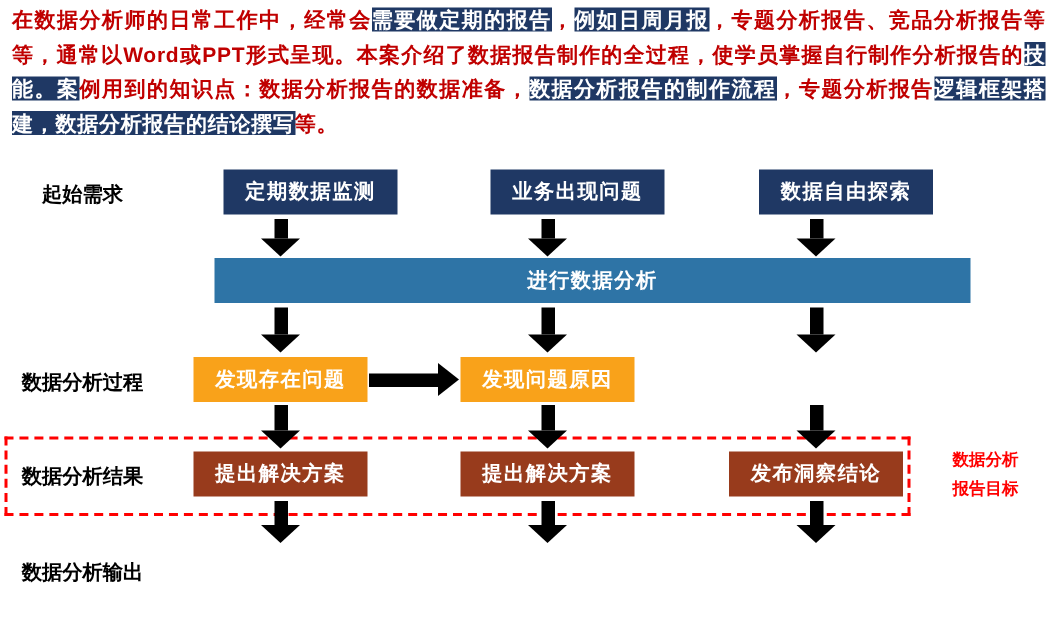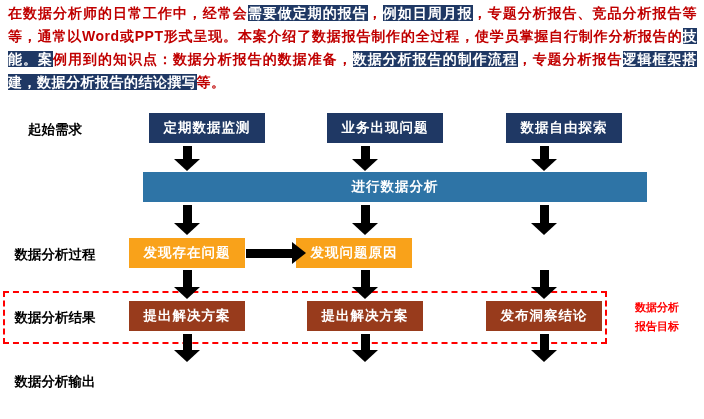"发现问题原因" div.box { left: 296px -> 307px }
